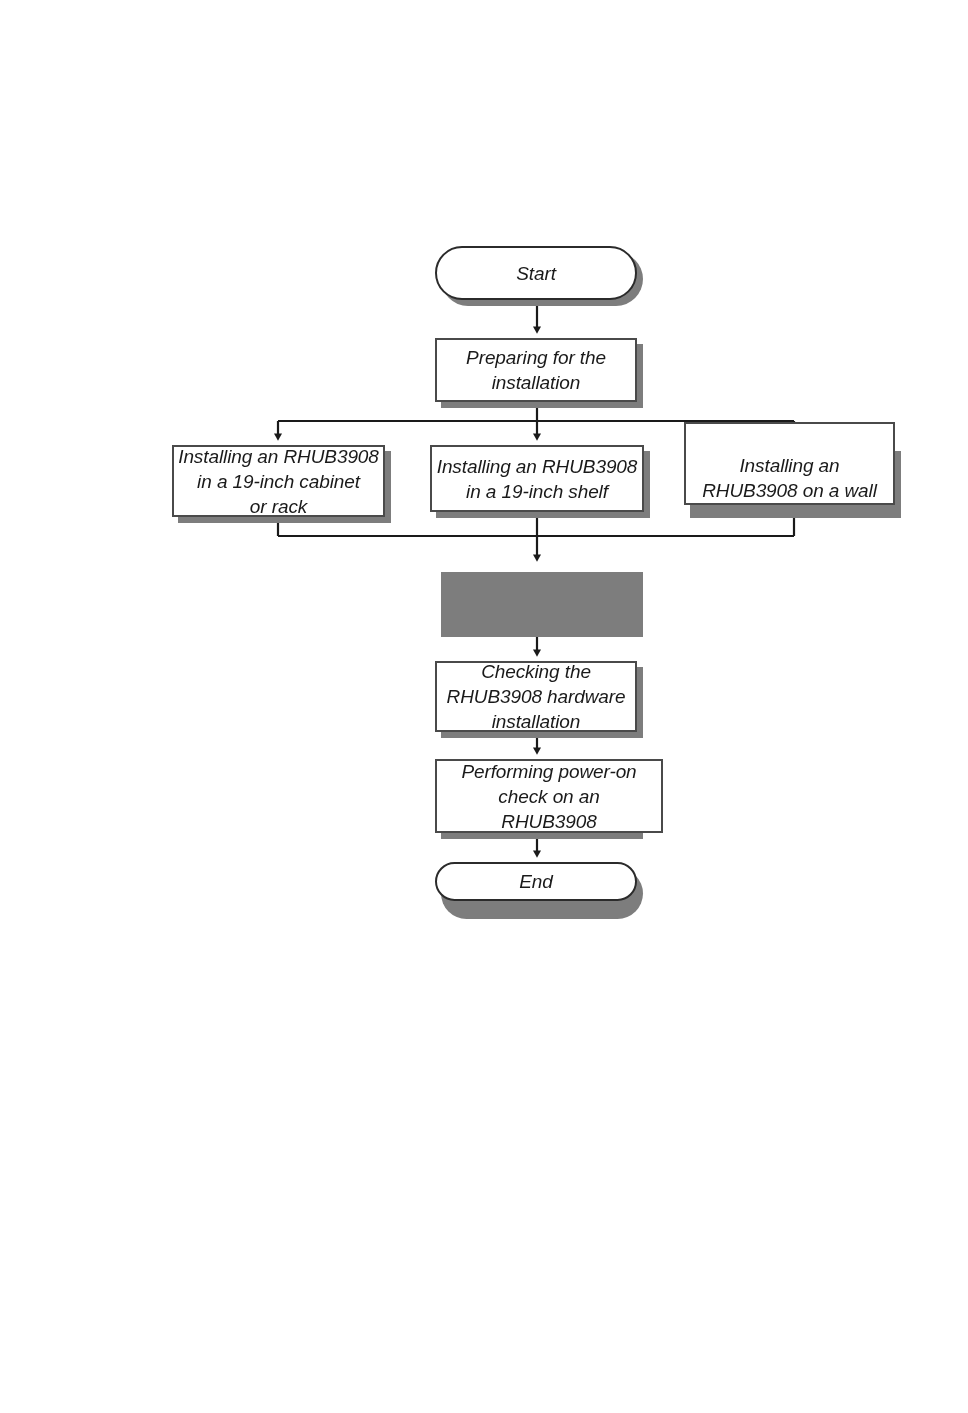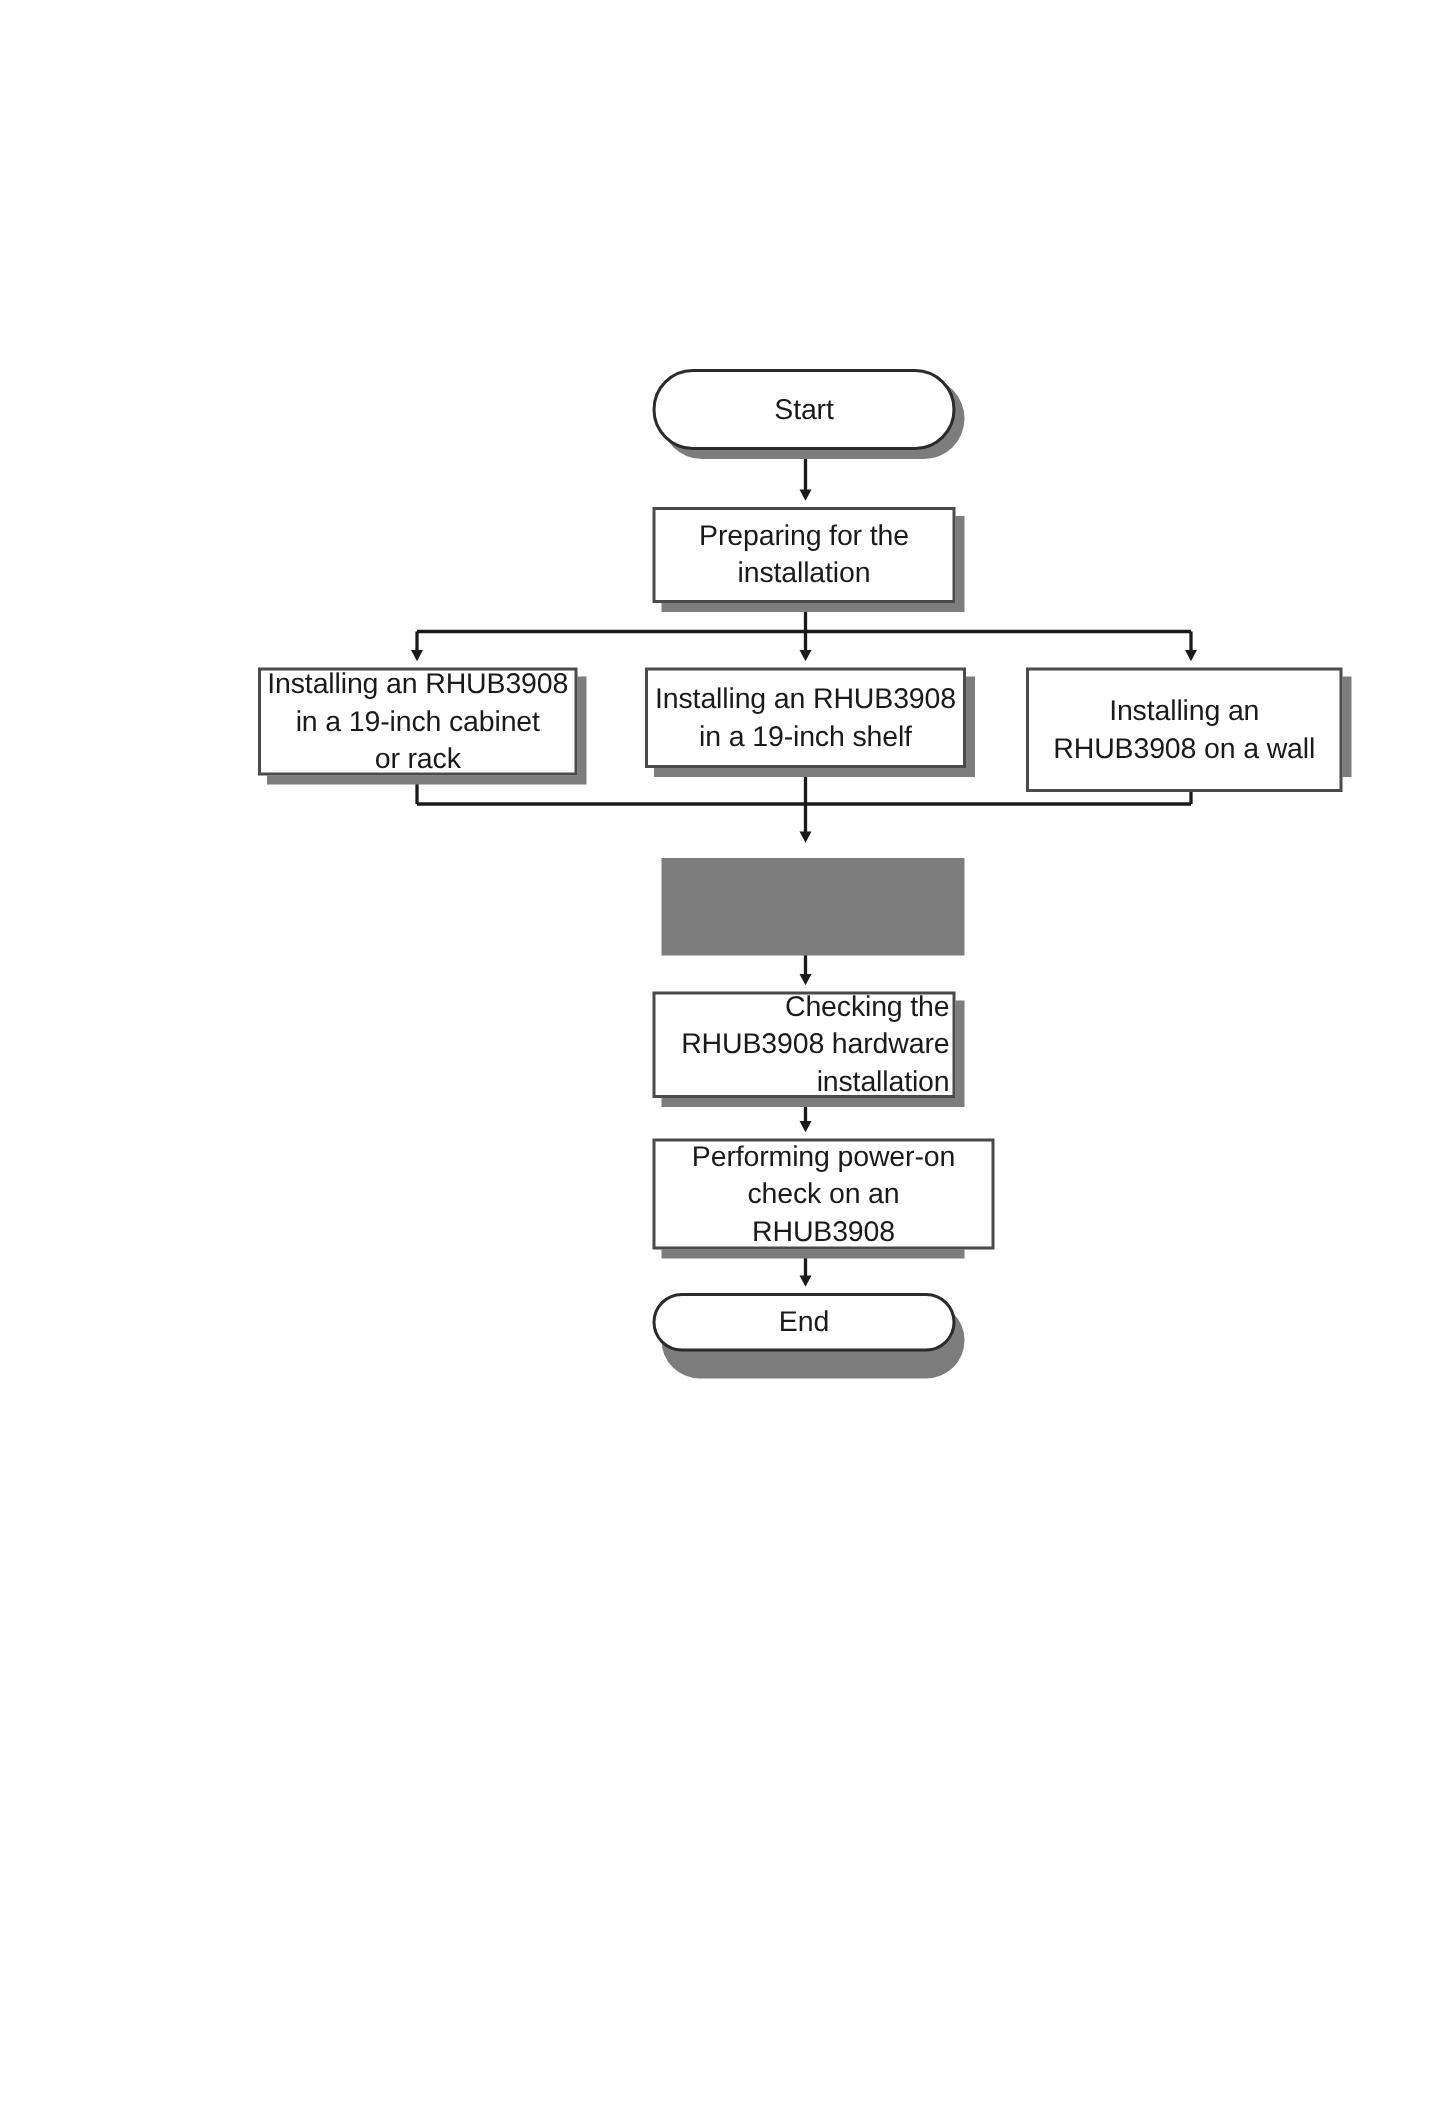"Start" .node { font-style: none -> italic }
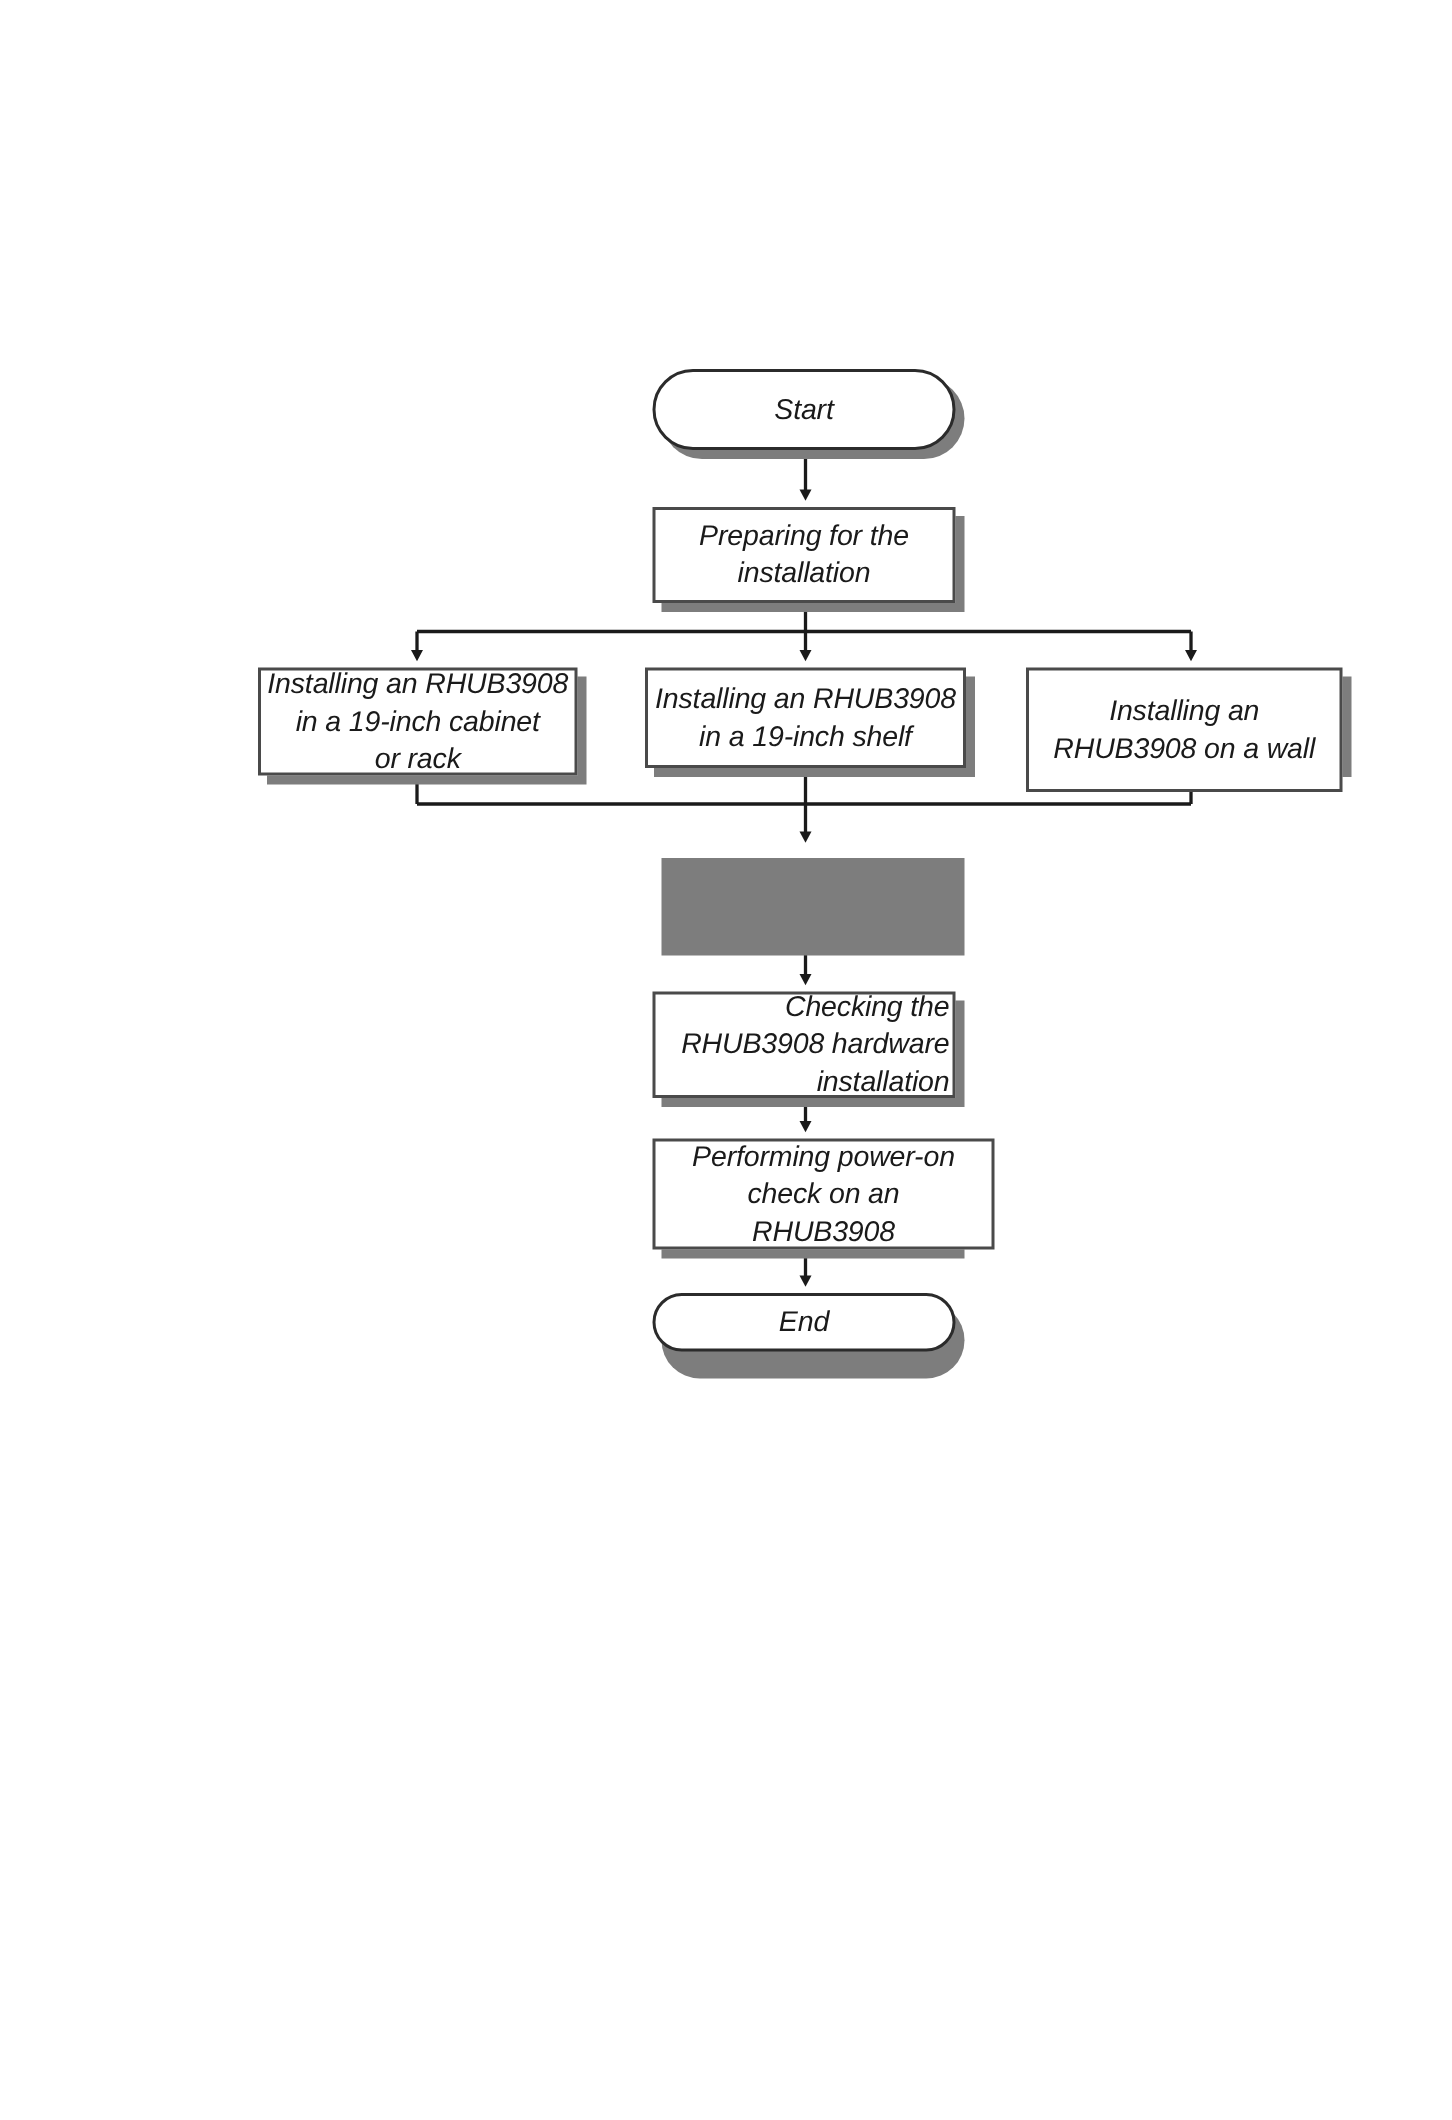"Installing an" div.node { align-items: none -> flex-end; top: 445px -> 422px }
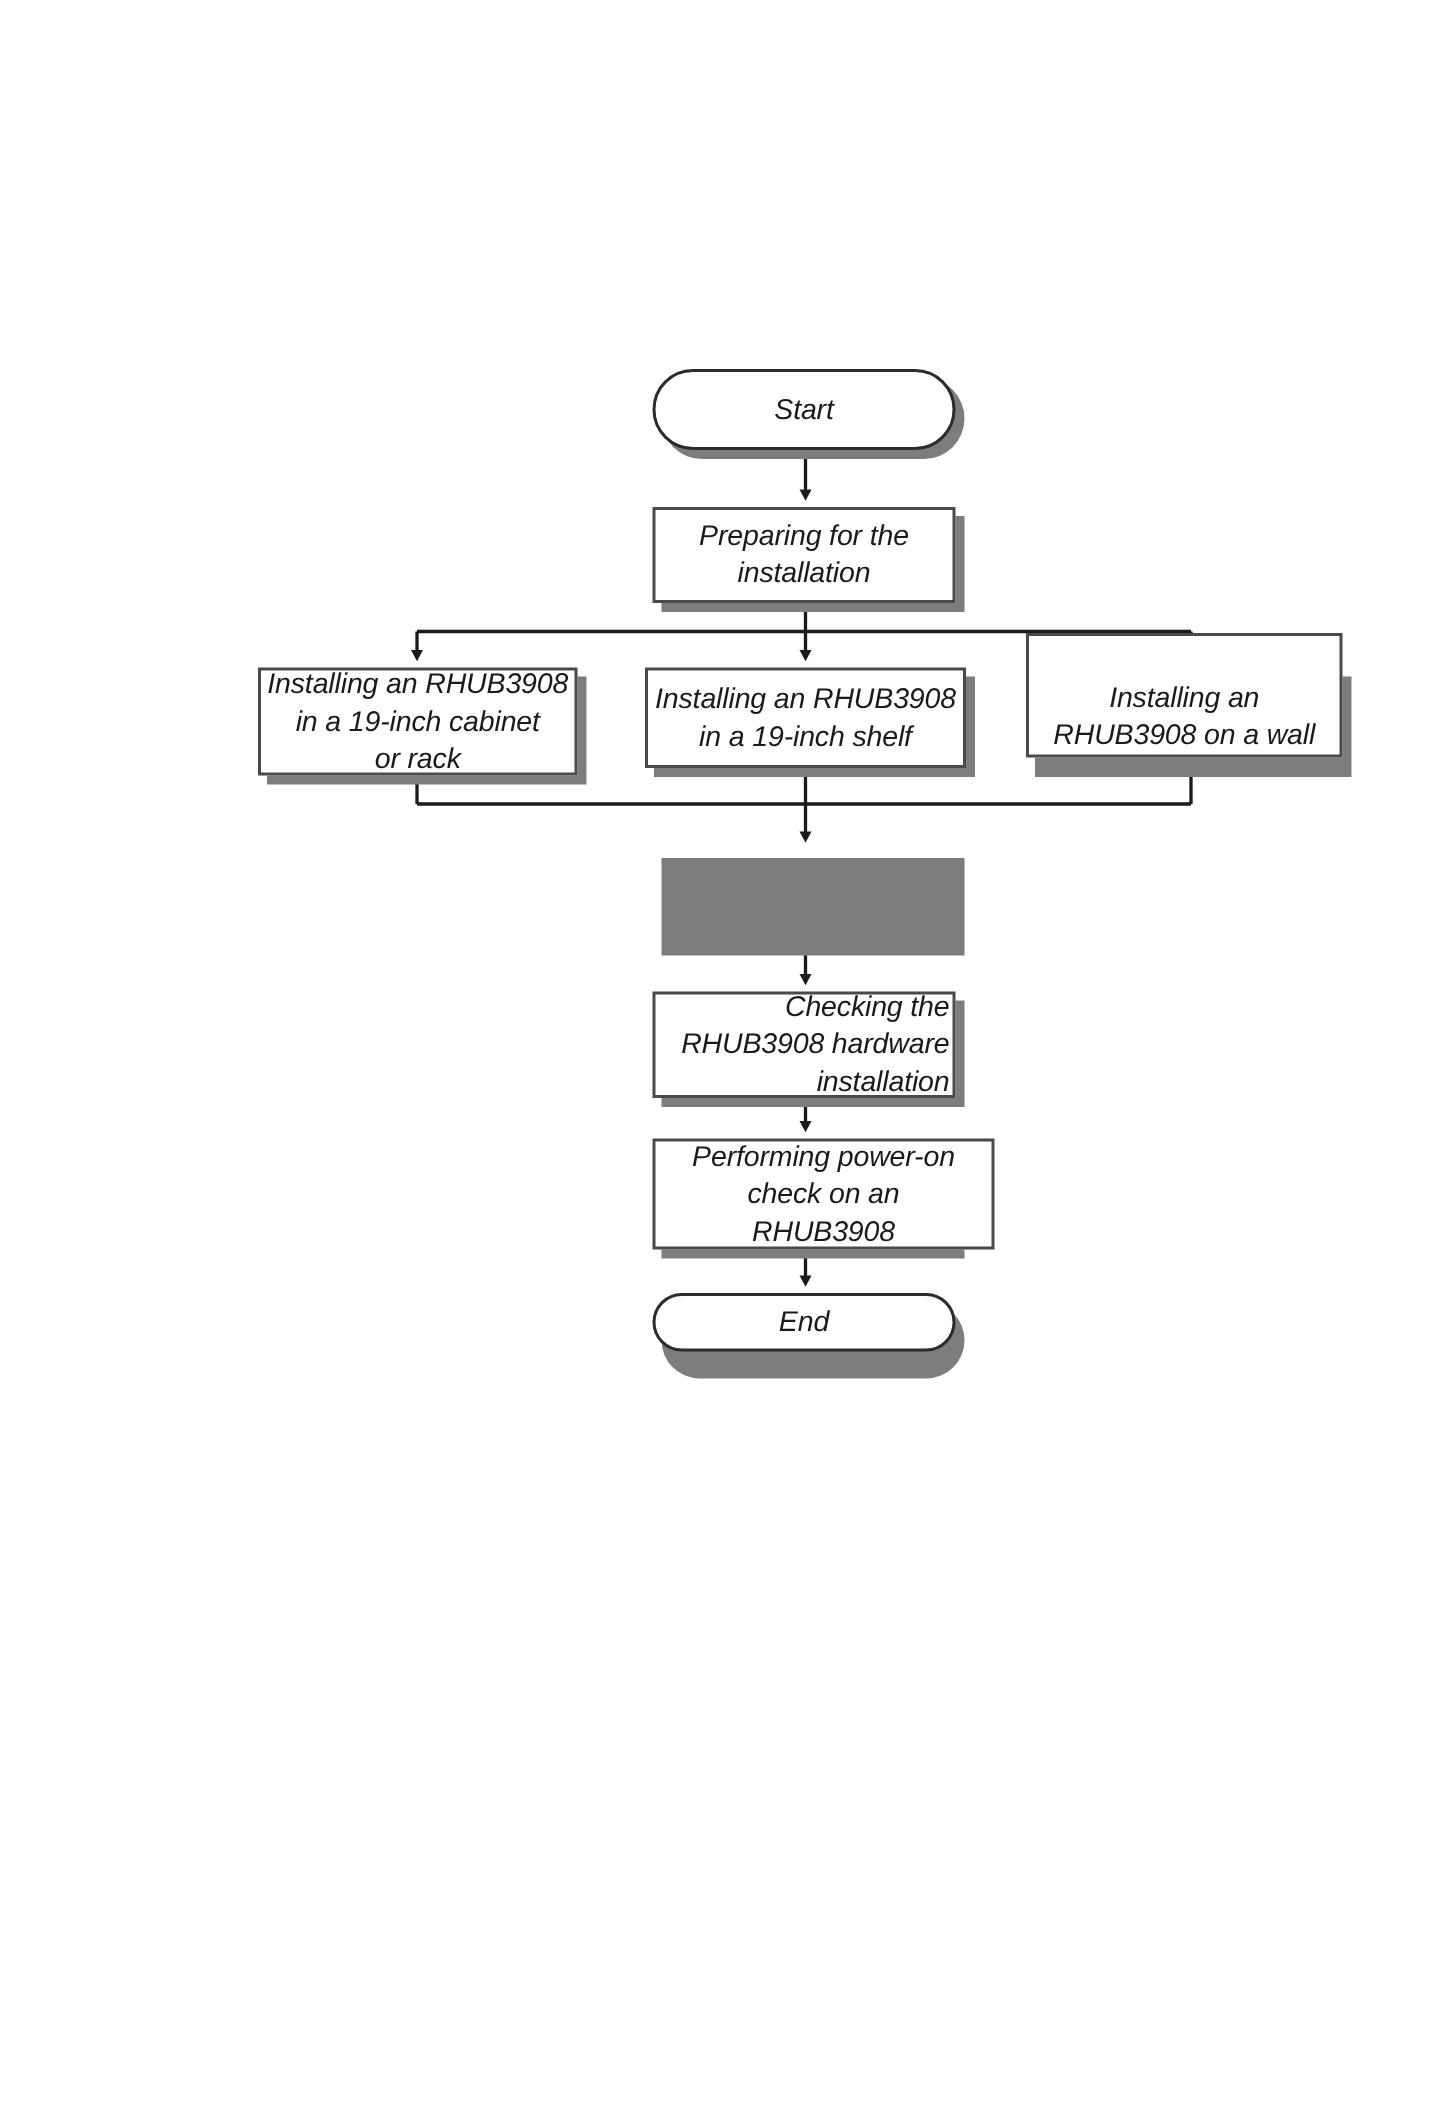"Checking the" div.node { text-align: right -> none }
